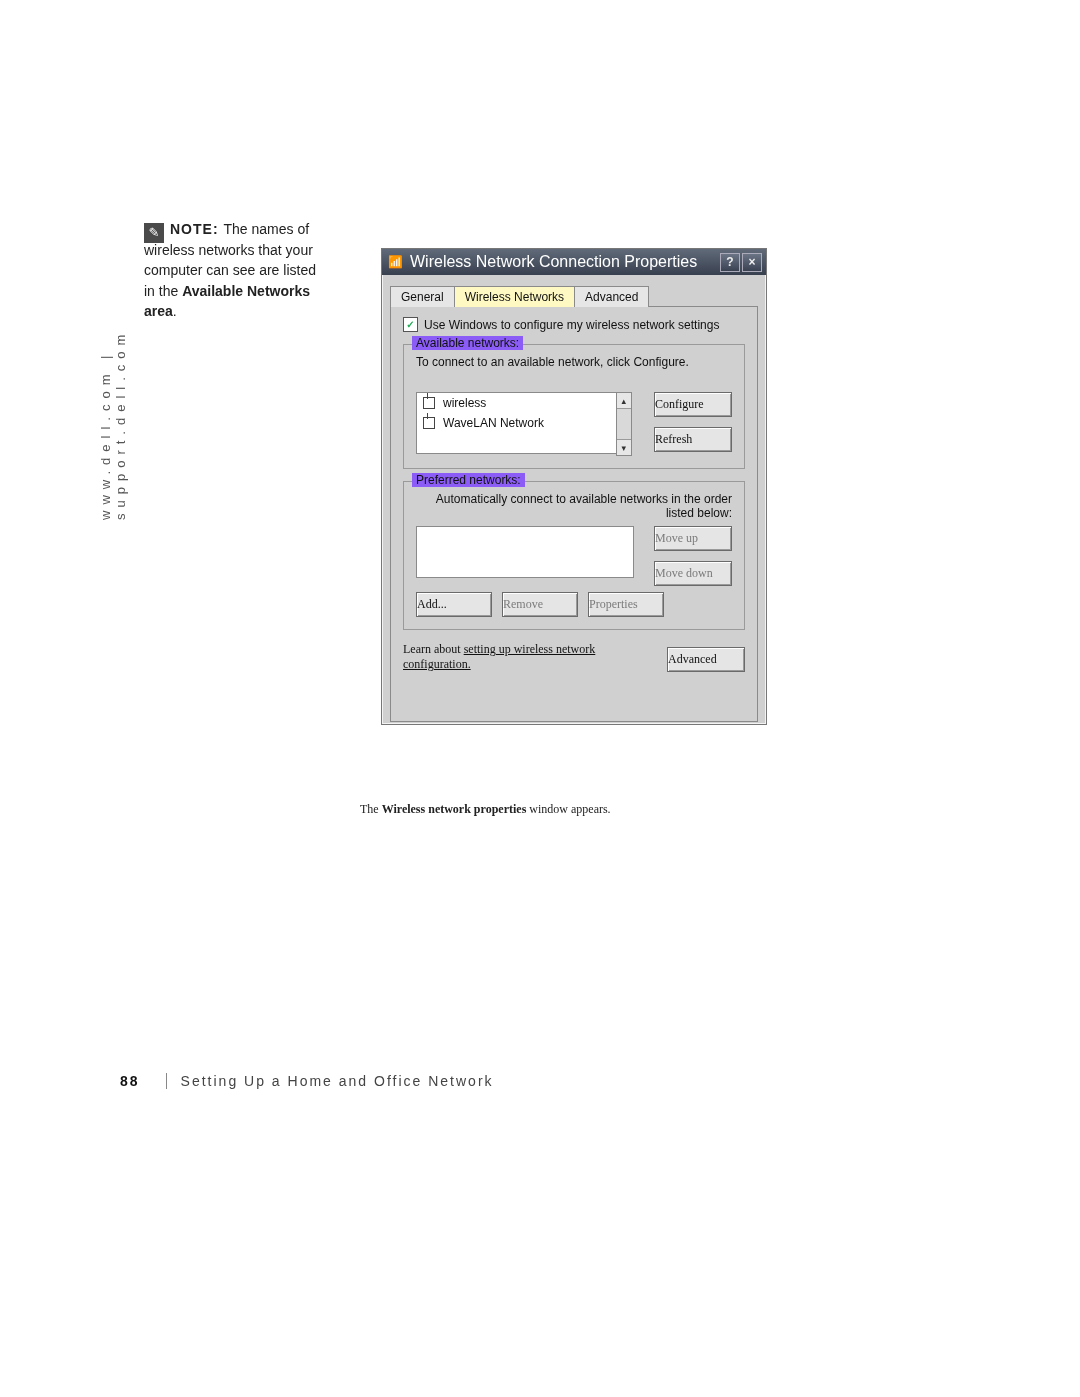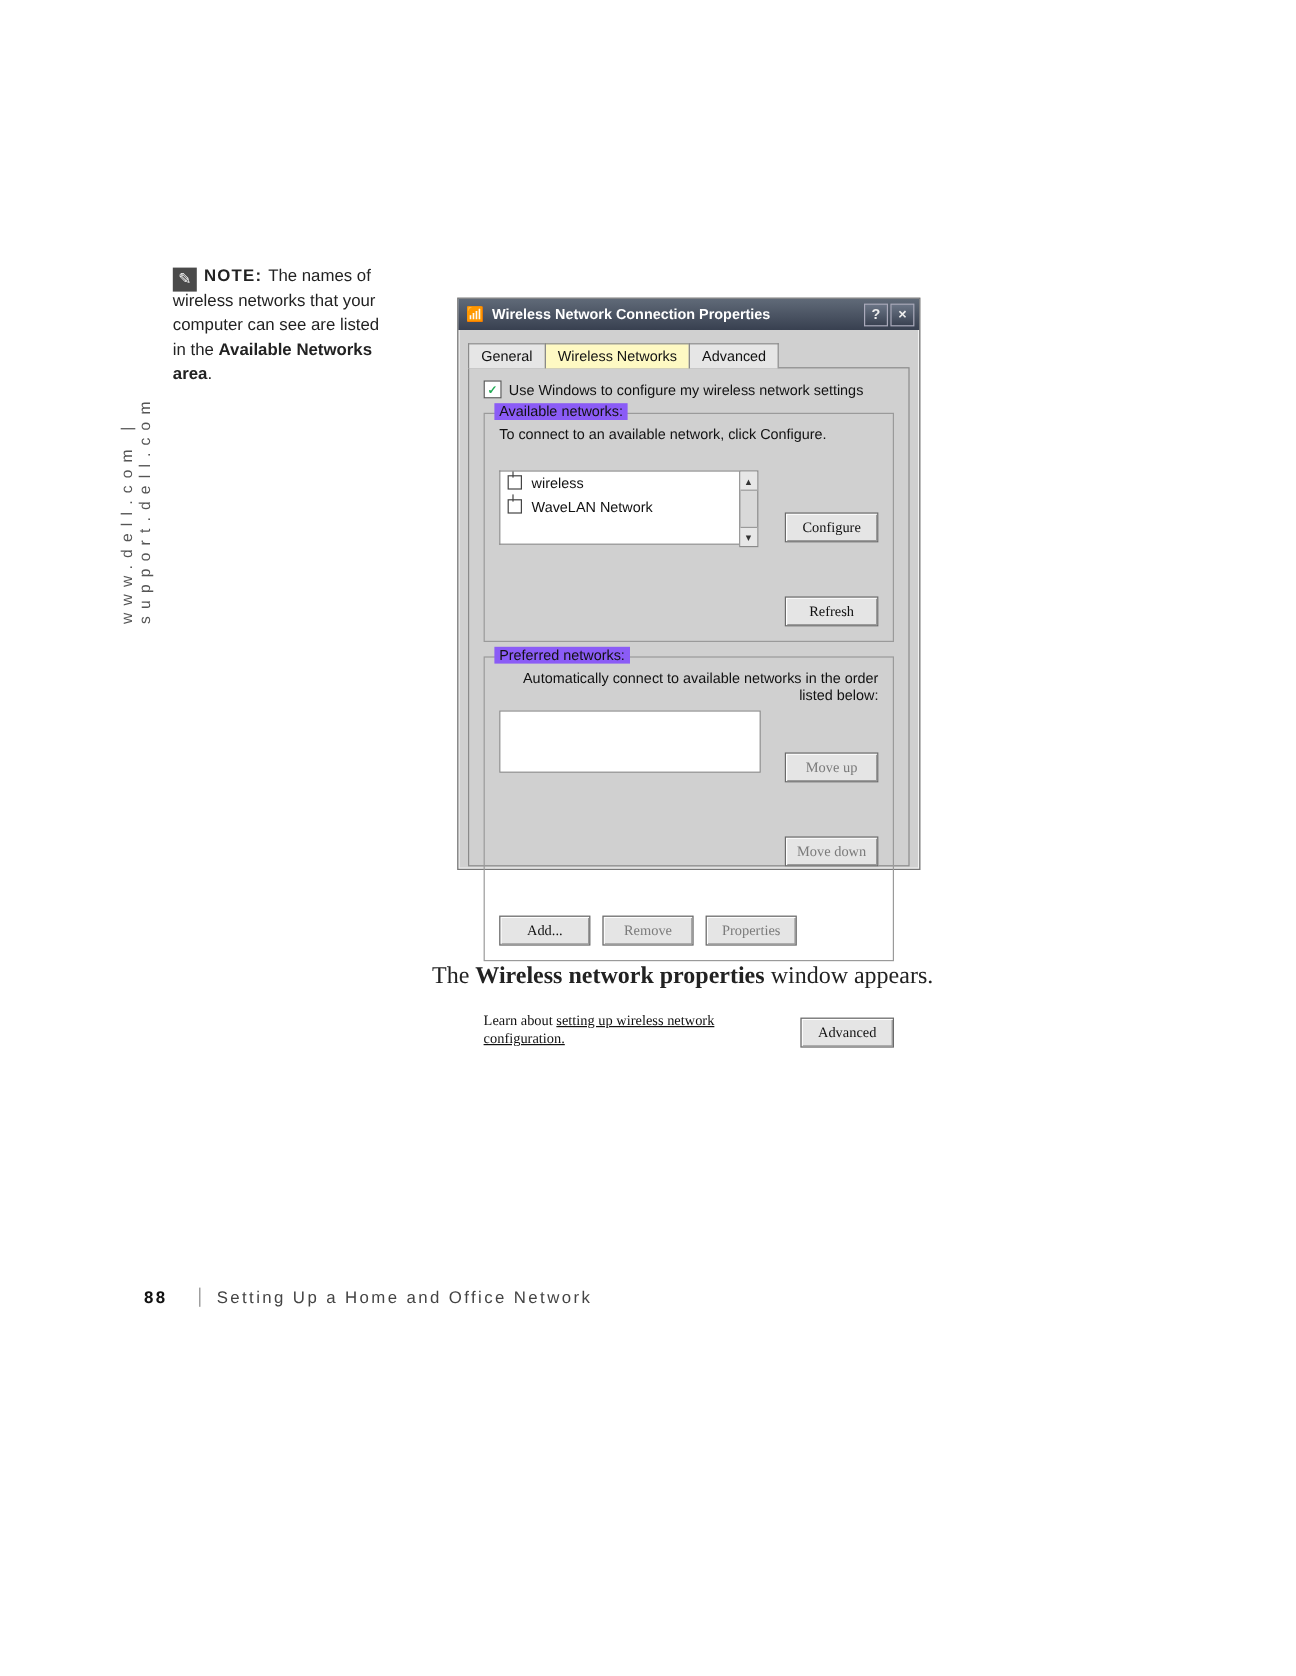"Wireless Network Connection Properties" .titlebar .title { font-size: 12px -> 16px; font-weight: 700 -> 400 }
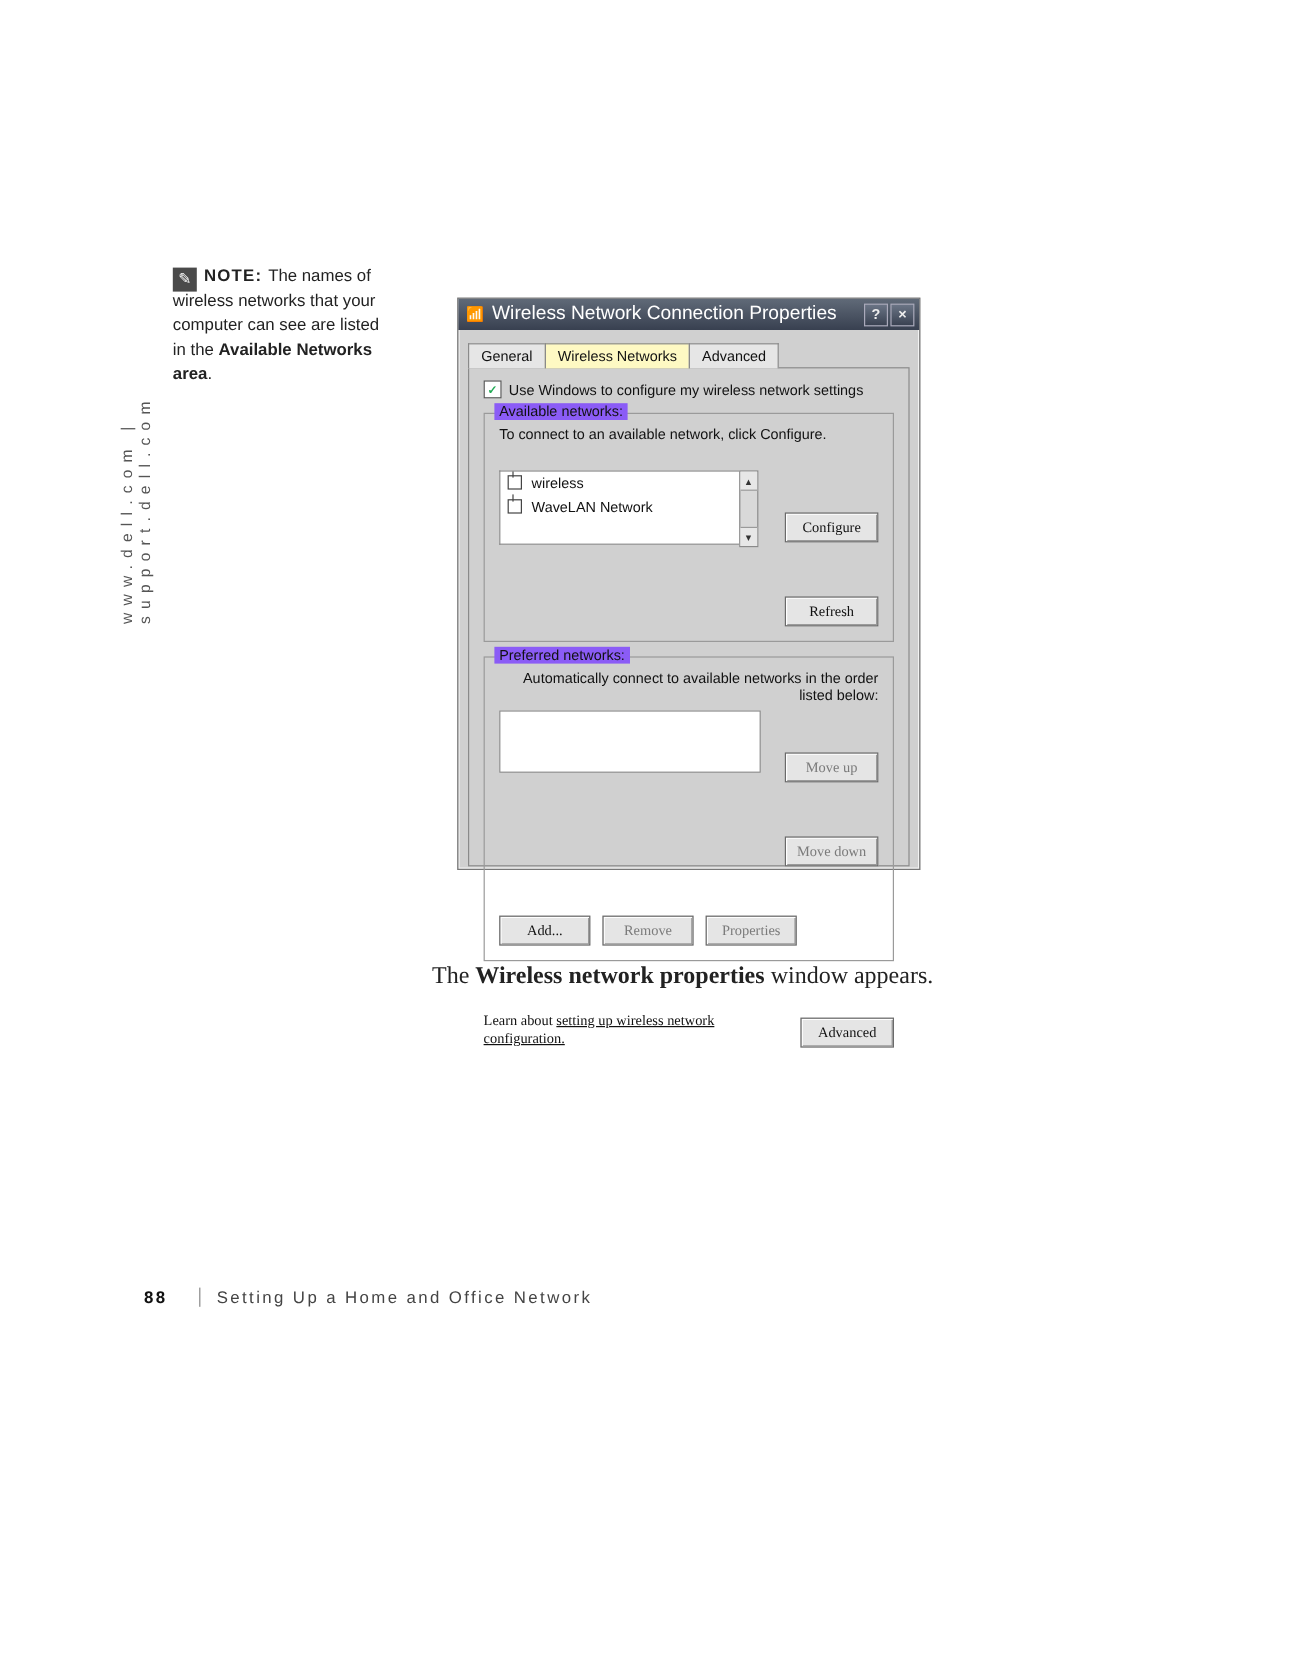"wireless" .listbox .item { align-items: none -> center }
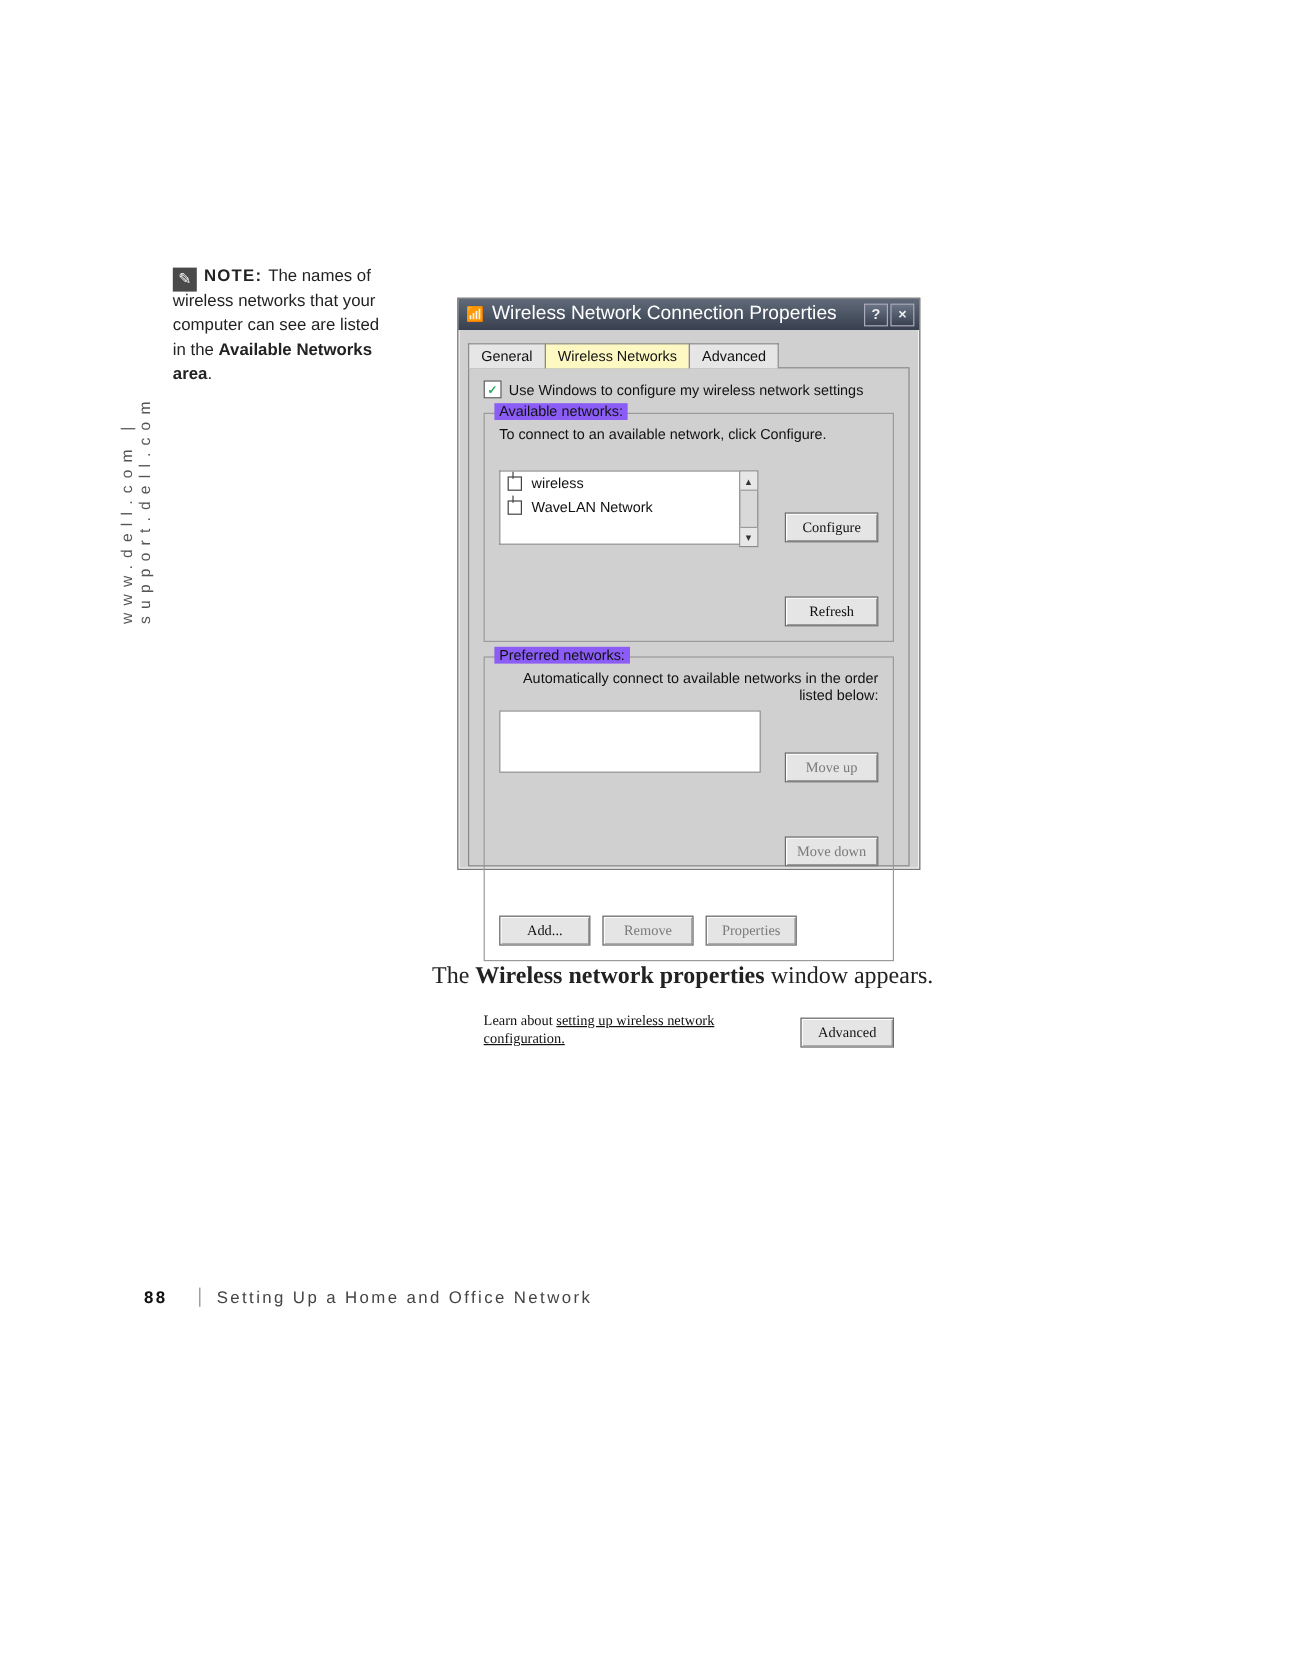"Configure" .xpbtn { margin-top: 35px -> none; text-align: center -> none }
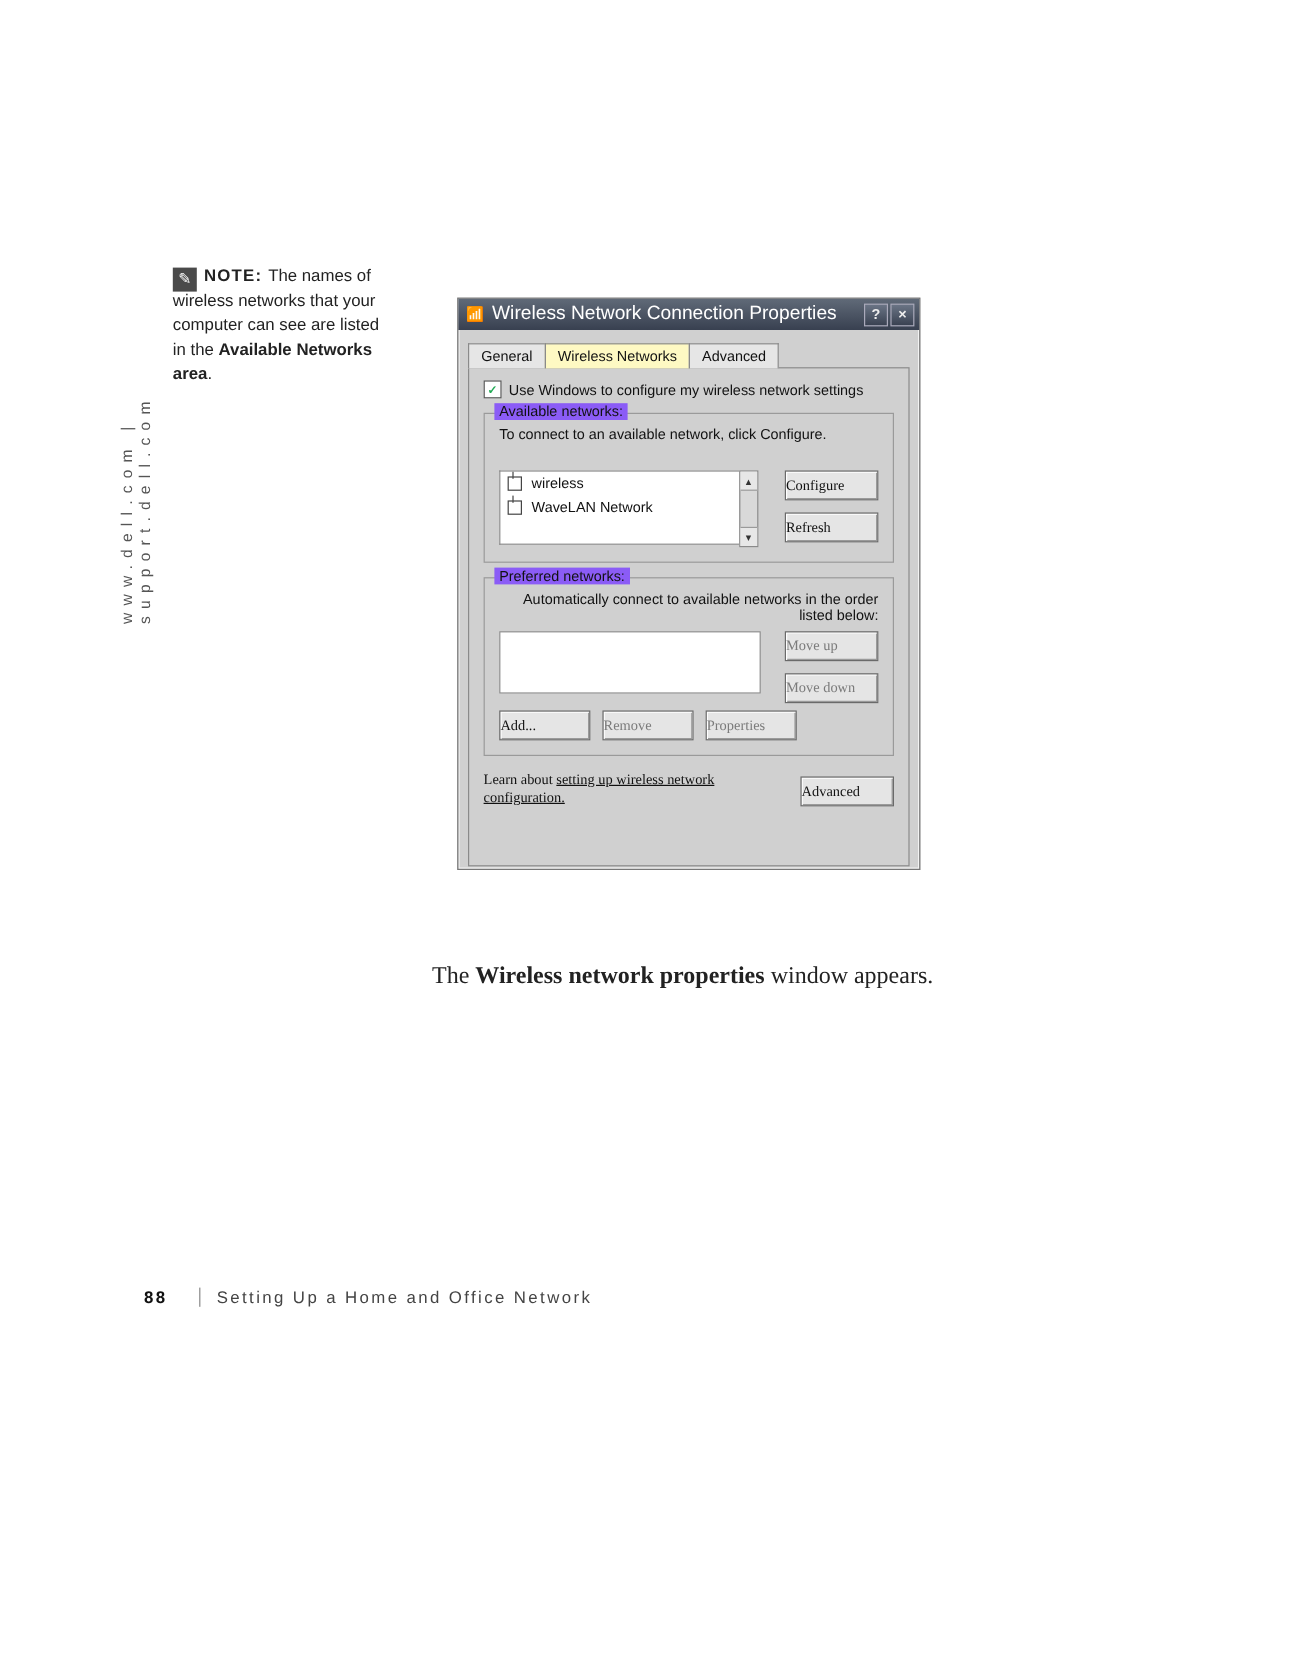"The Wireless network properties window" .step2 { font-size: 20px -> 12px }
